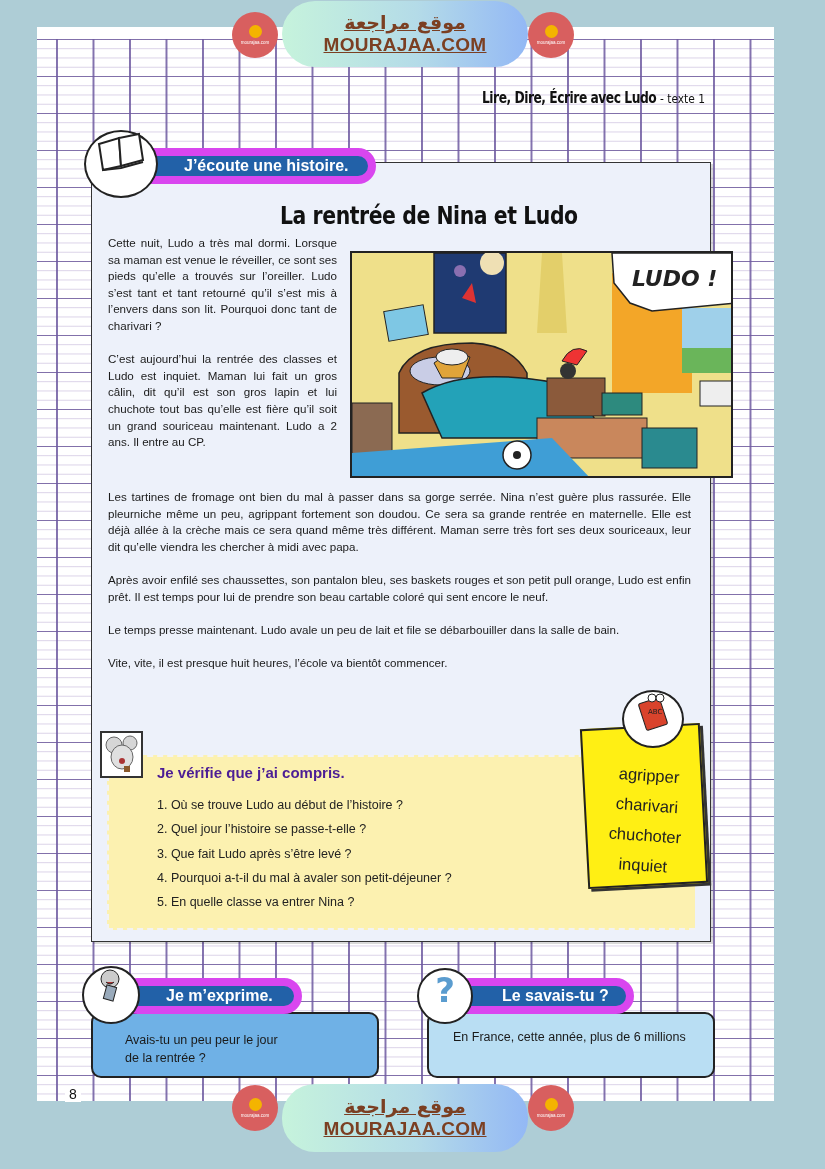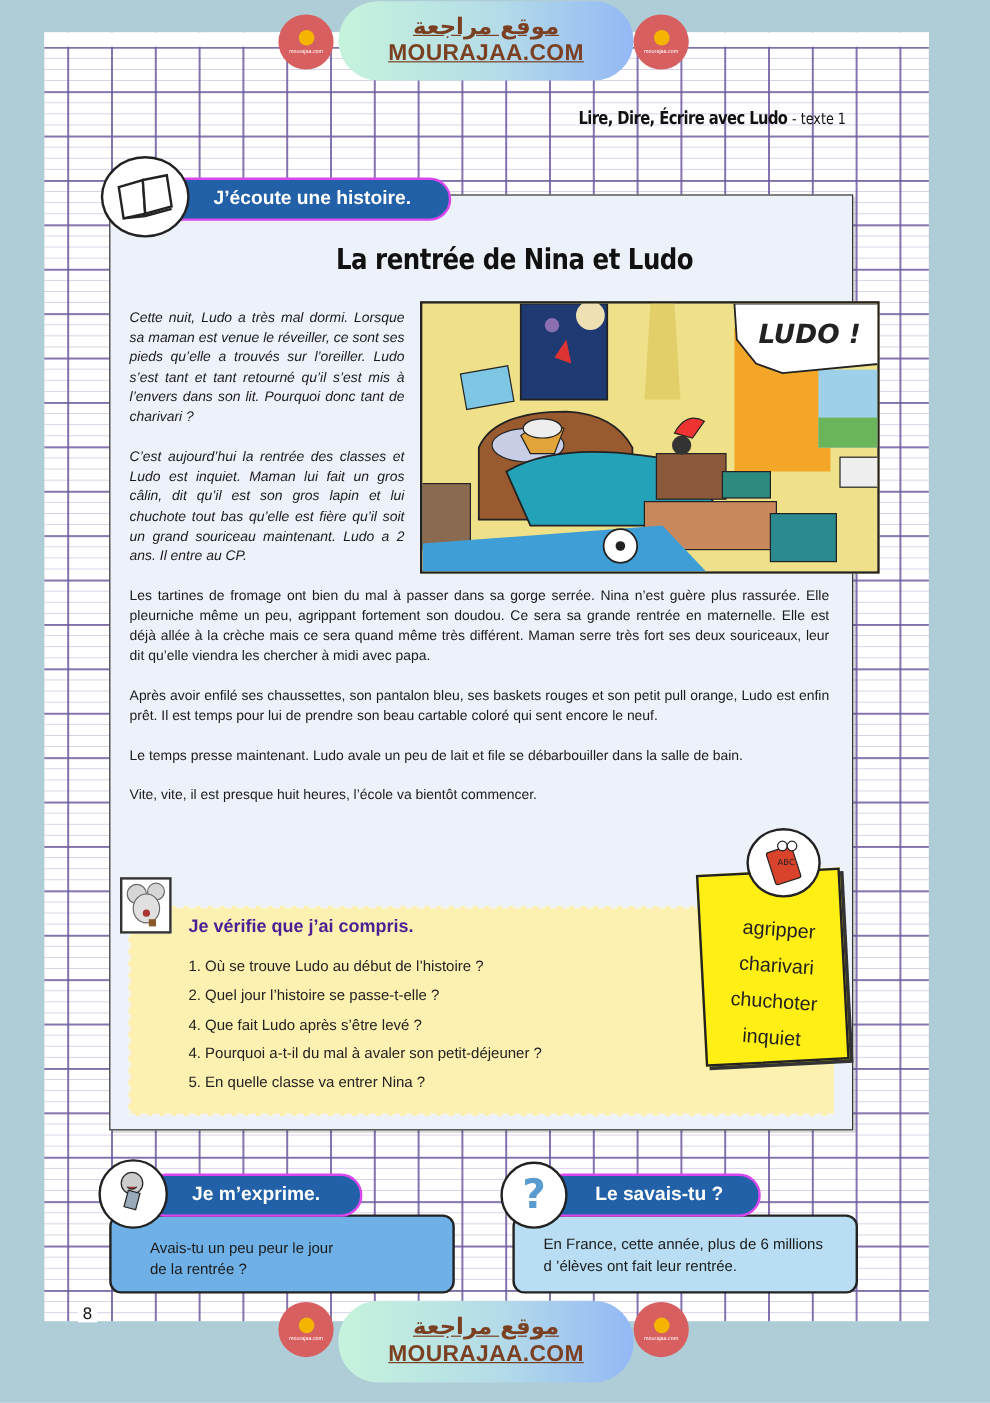"J’écoute une histoire." .section-pill { border: 2px solid #d946ef -> 8px solid #d946ef }
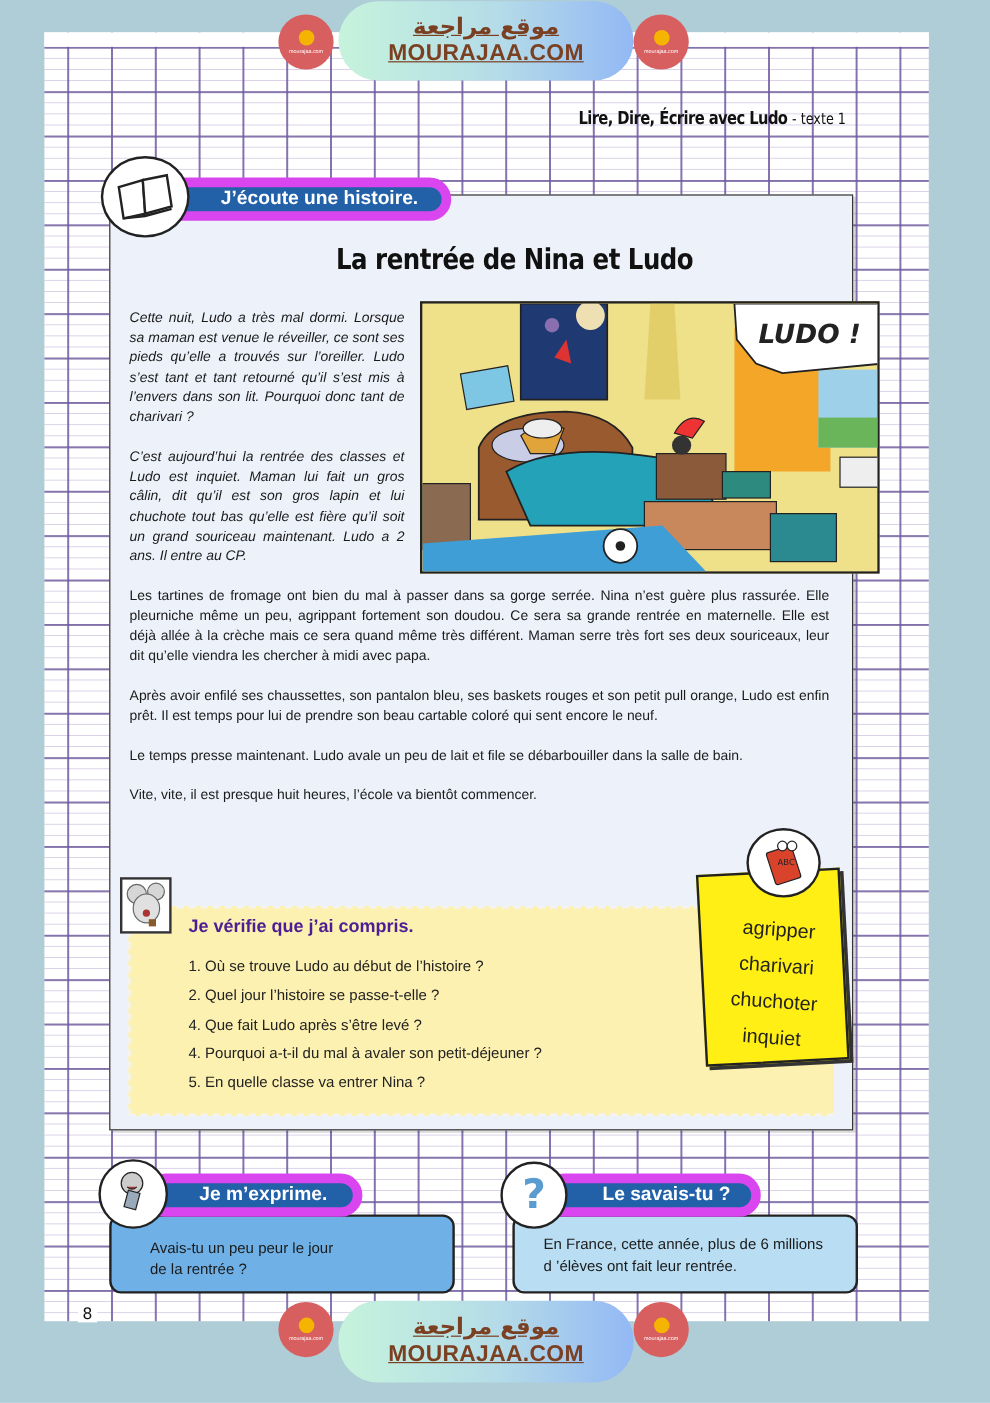"Cette nuit, Ludo a très" div.body-text { font-style: italic -> none; top: 257px -> 235px }
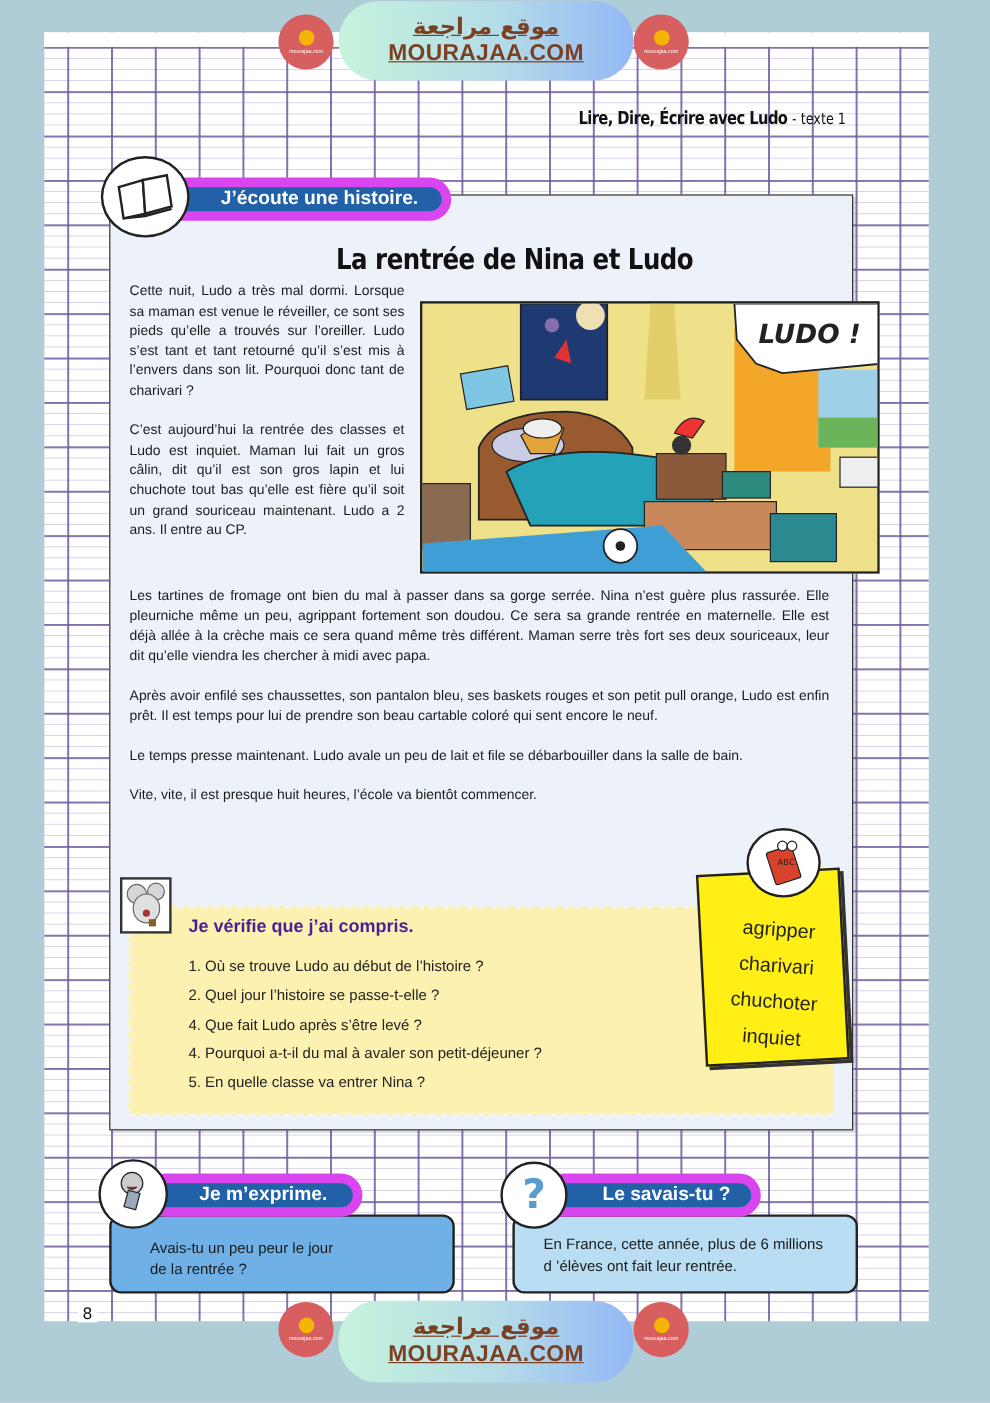"ABC" .icon-circle { align-items: center -> none }
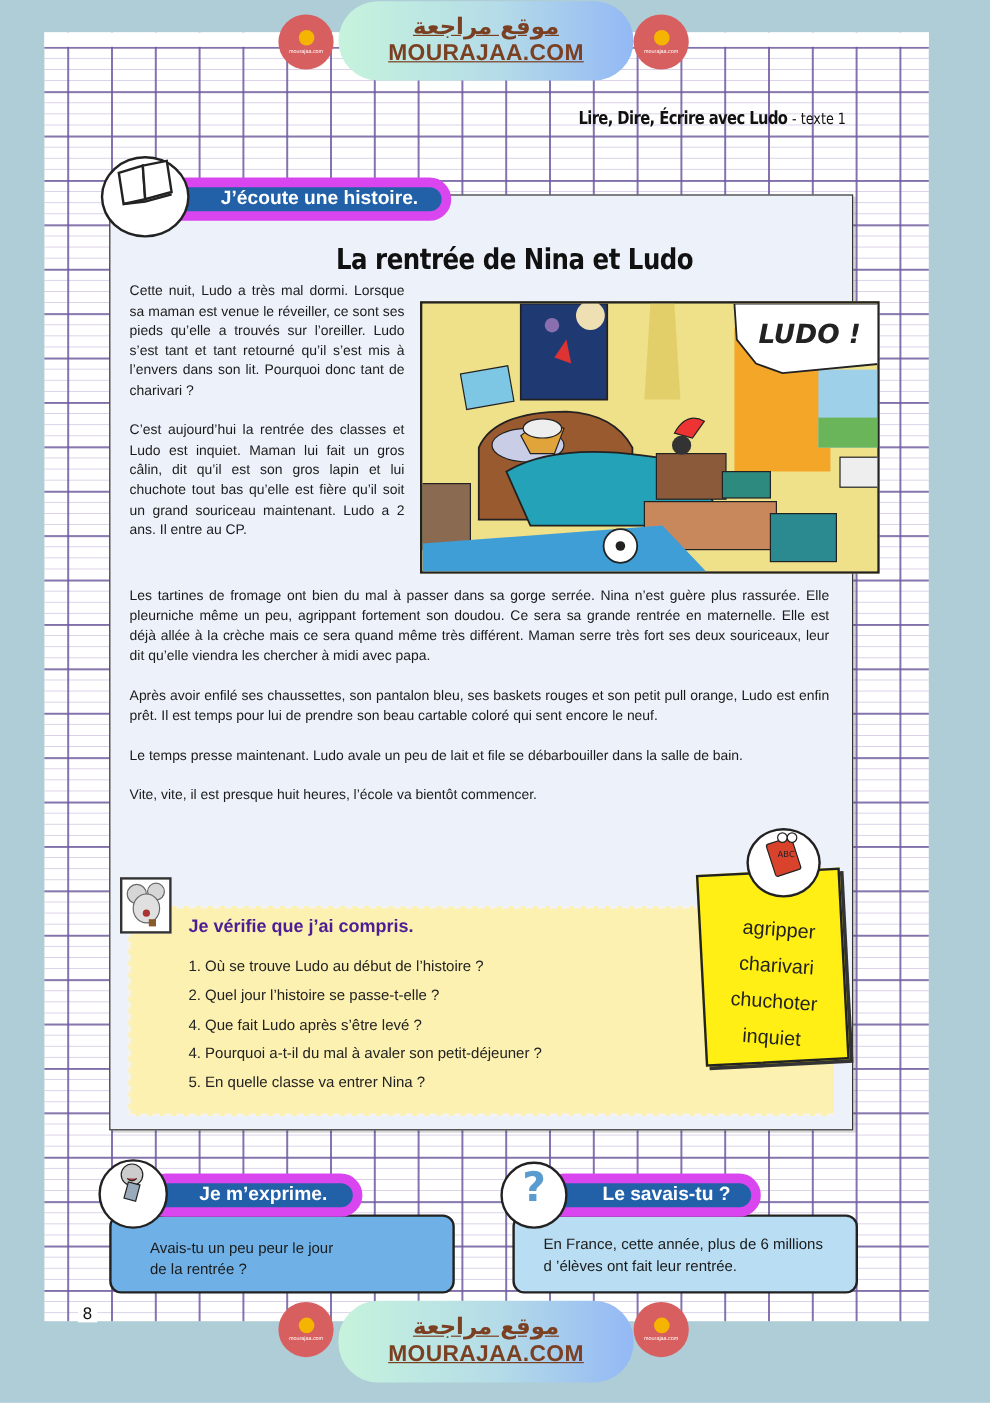"4. Que fait Ludo après" li { text: 4 -> 3 }
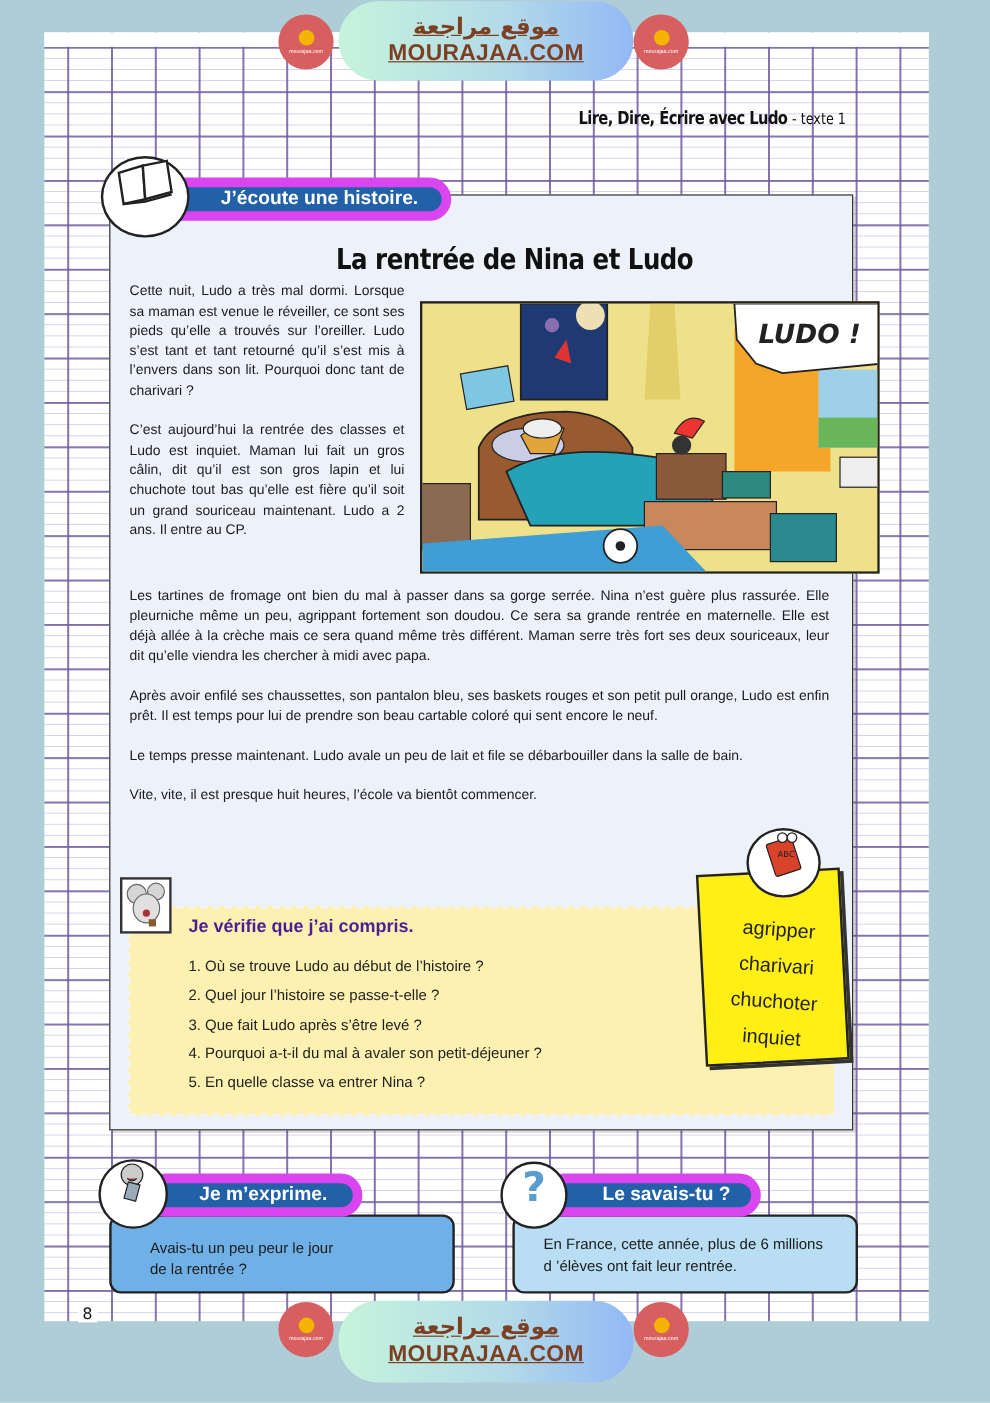"d ’élèves ont fait leur" div { html: <div>d ’élèves ont fait leur rentrée.</div> -> none }
